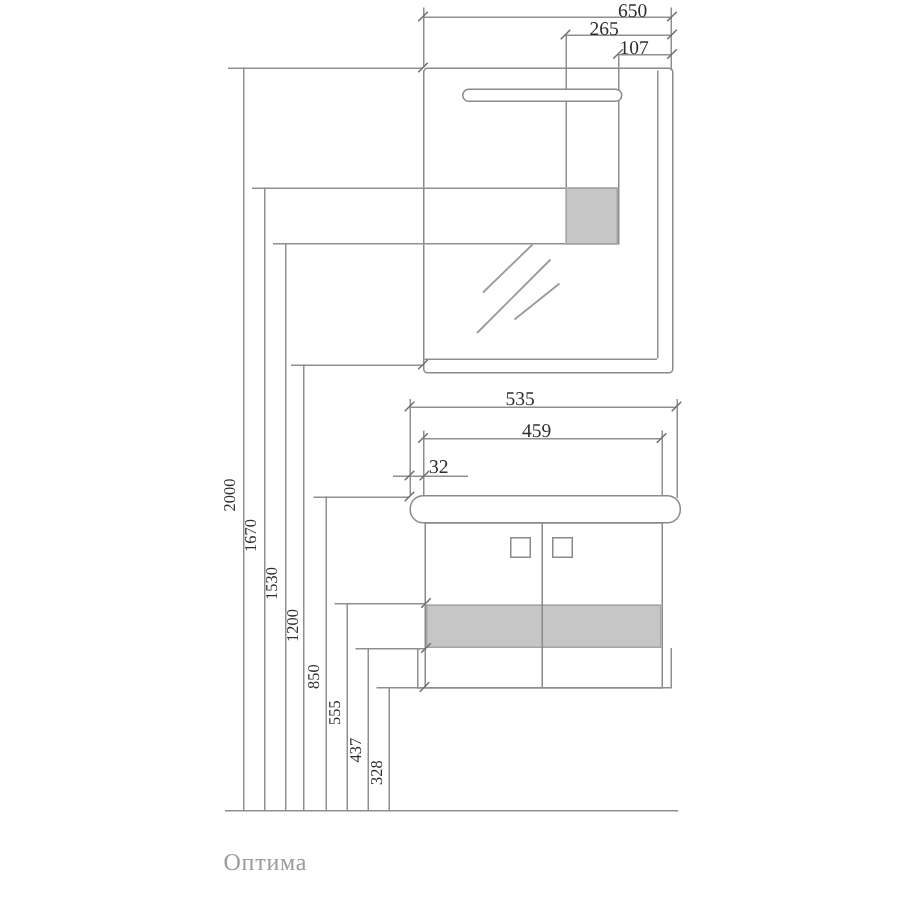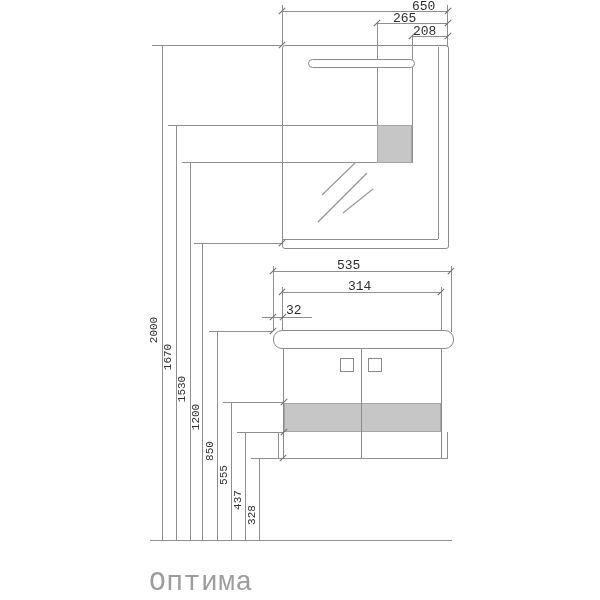"650" #canvas { font-family: Liberation Mono, monospace -> Liberation Serif, serif }
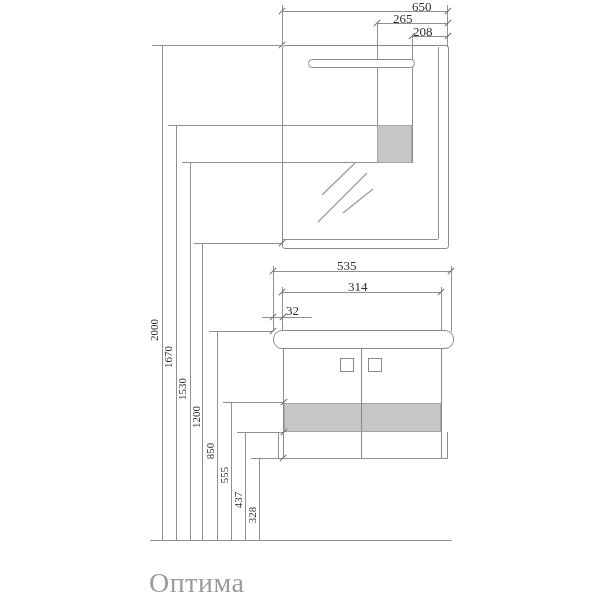"208" div.dimlabel { text: 208 -> 107 }
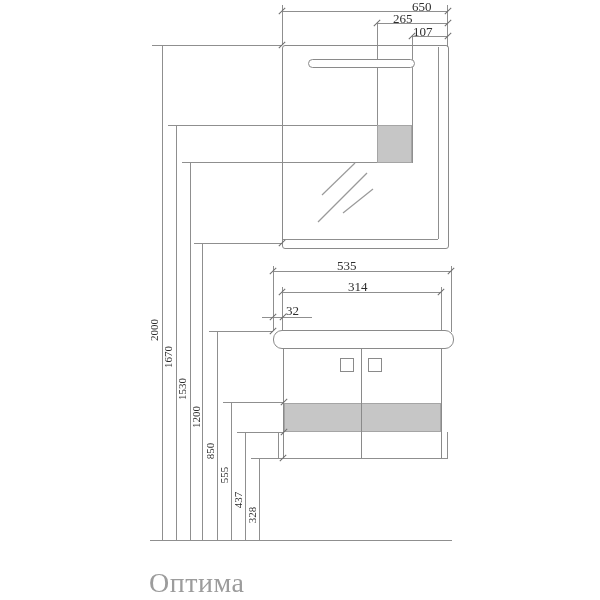"314" div.dimlabel { text: 314 -> 459 }
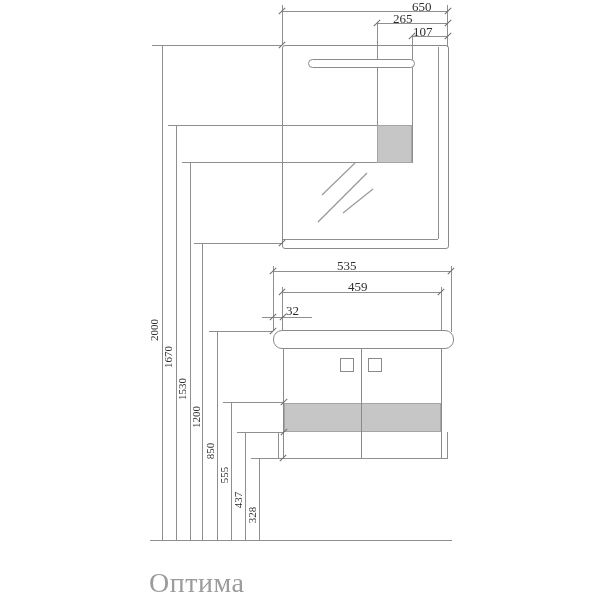"Оптима" #title { font-size: 28px -> 16px }
